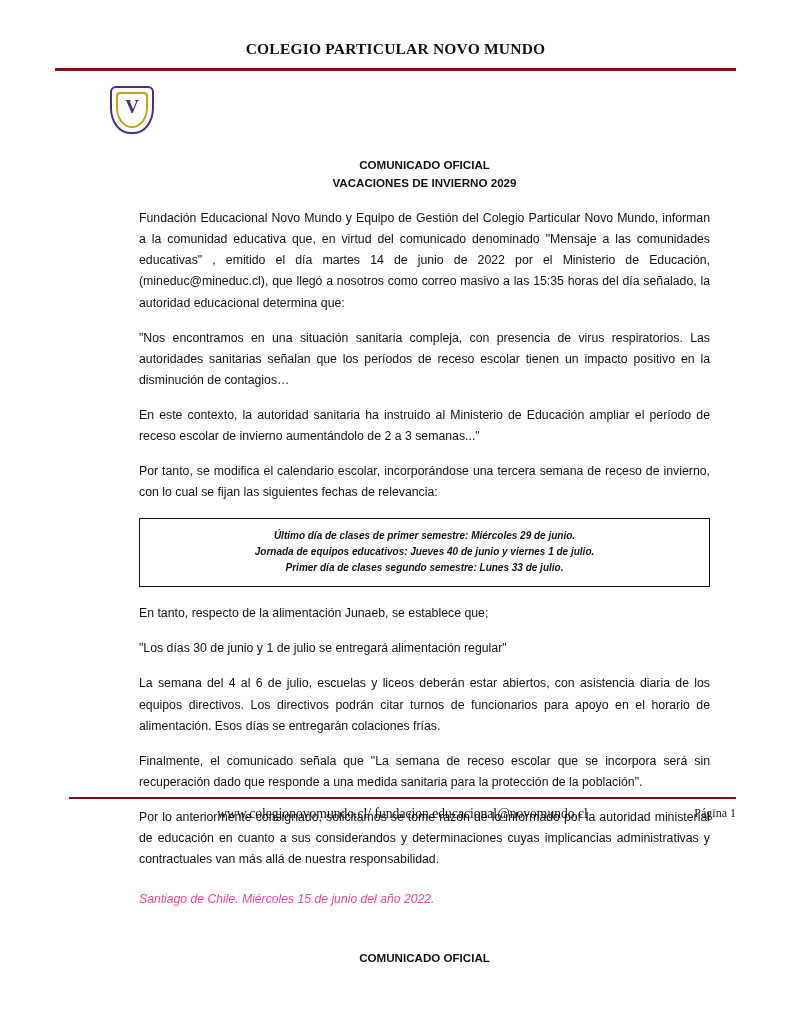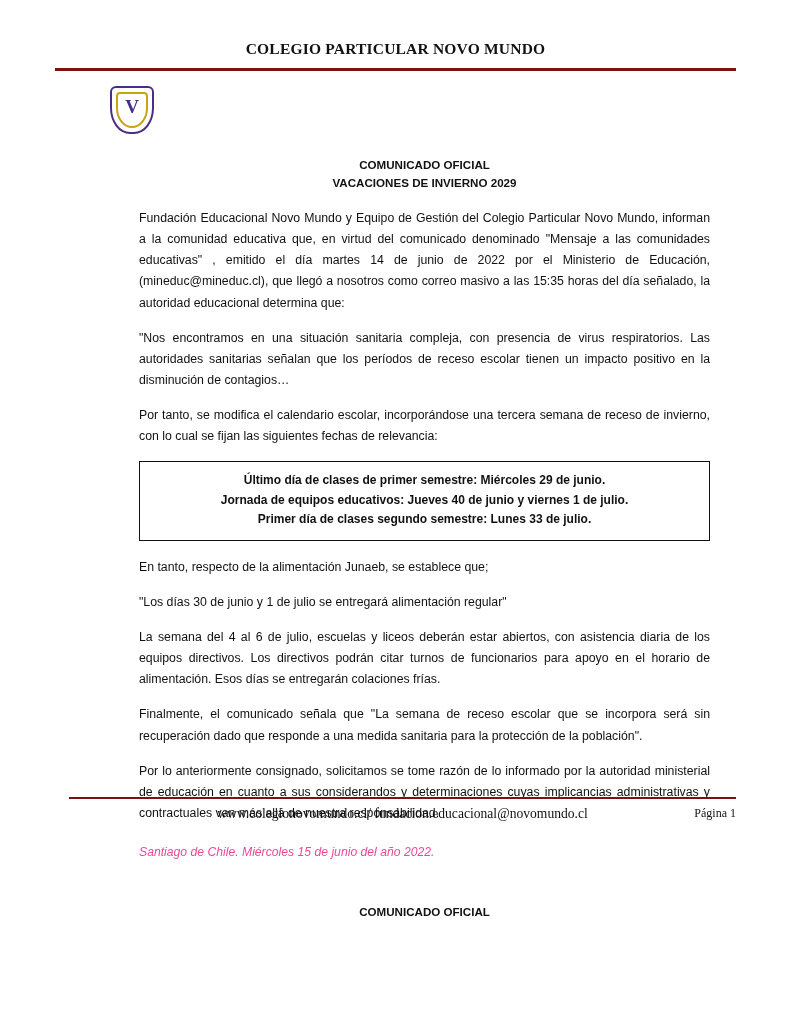"En este contexto, la autoridad" p.para { html: none -> <p>En este contexto, la autoridad sanitaria ha instruido al Ministerio de Educación ampliar el período de receso escolar de invierno aumentándolo de 2 a 3 semanas..."</p> }
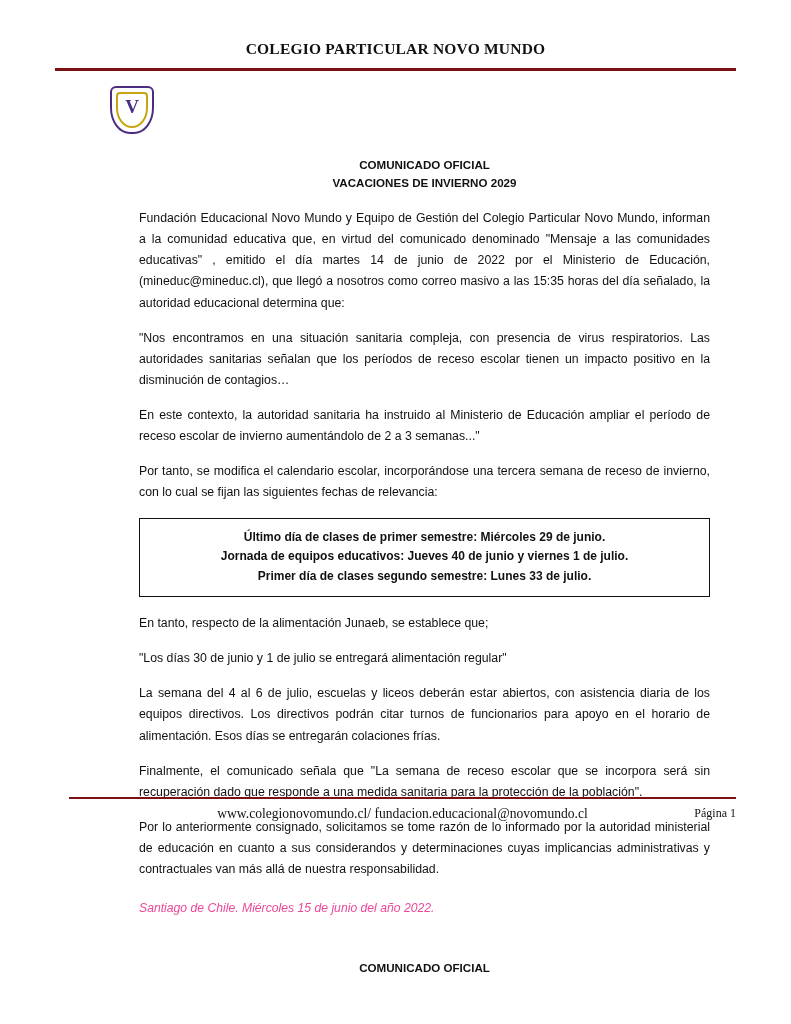"Último día de clases de" .box-line { font-size: 12px -> 10px; font-style: none -> italic }
